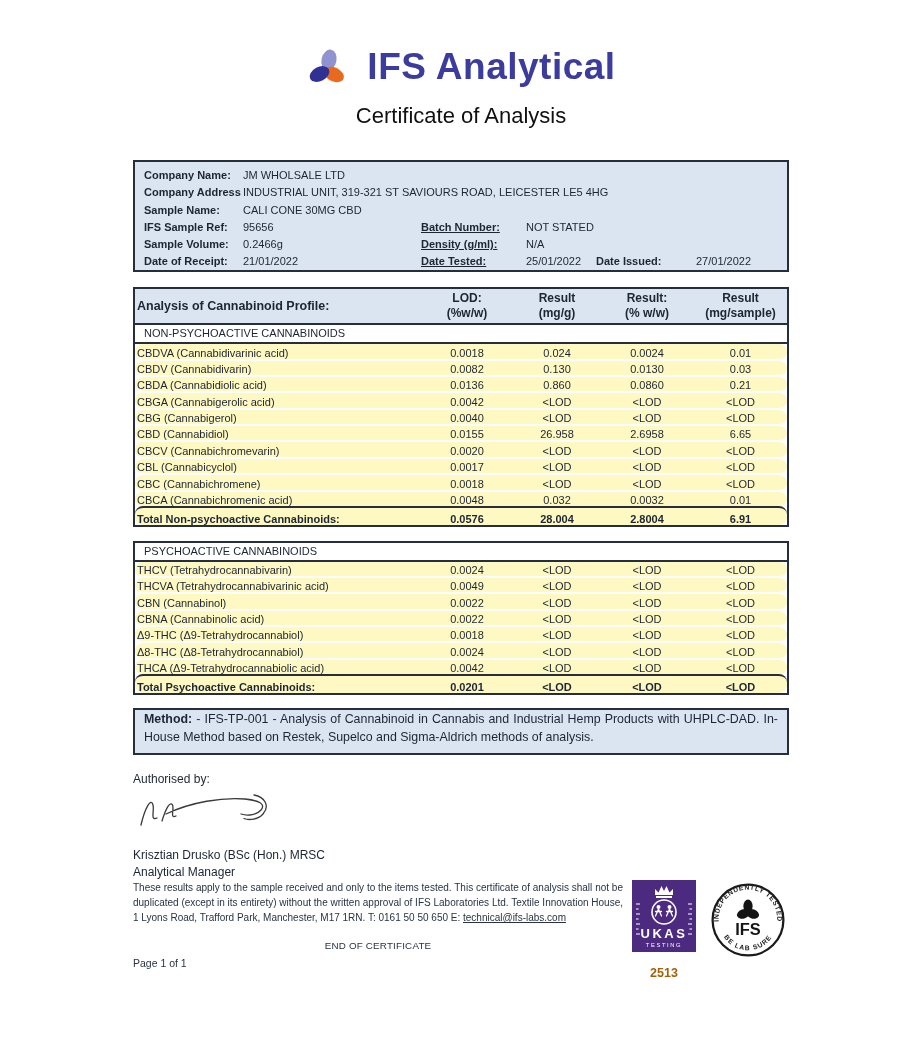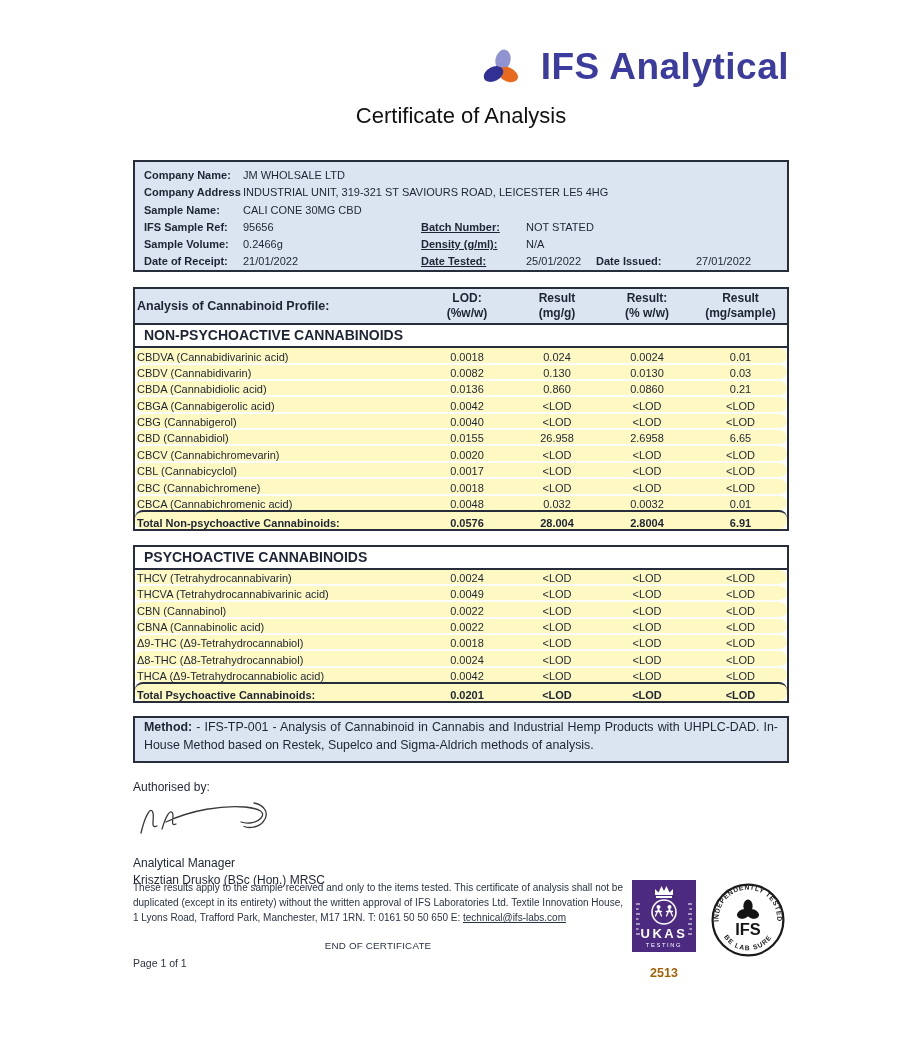"IFS Analytical" .brand-row { justify-content: flex-end -> center }
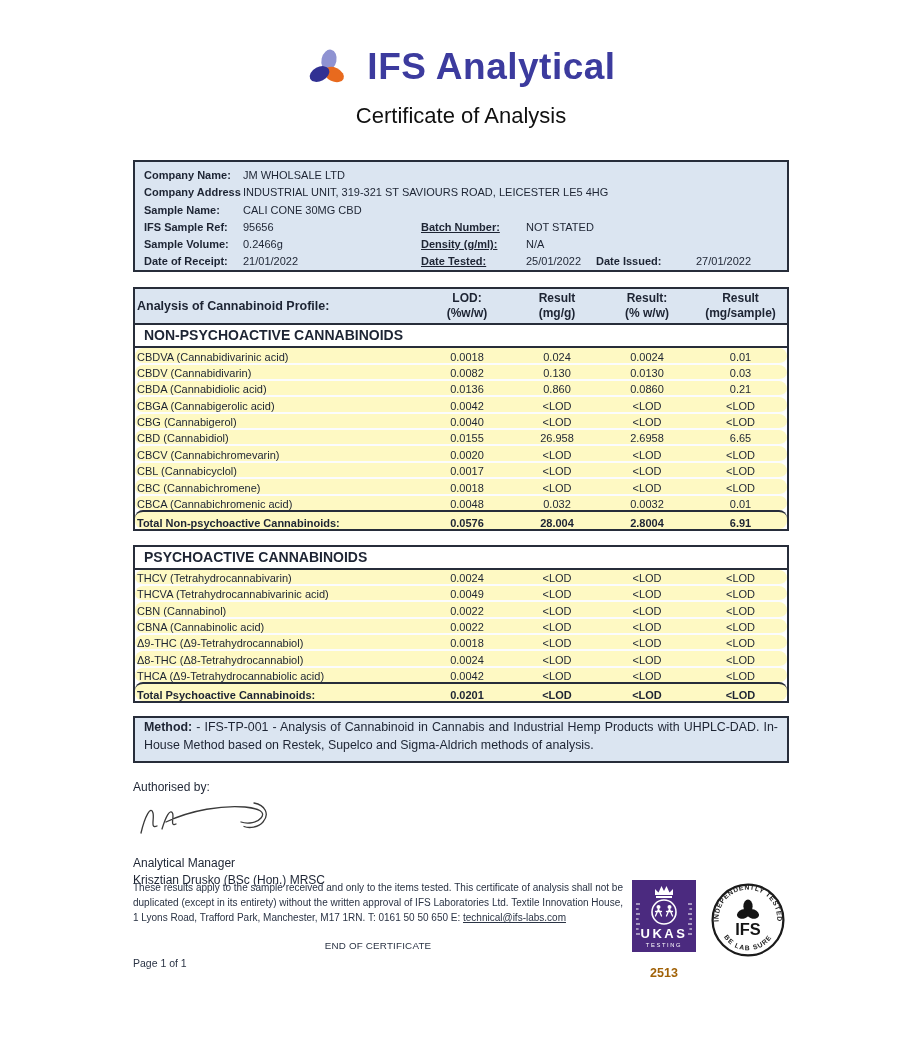"NON-PSYCHOACTIVE CANNABINOIDS" .section-row { font-size: 14px -> 11px; font-weight: bold -> normal }
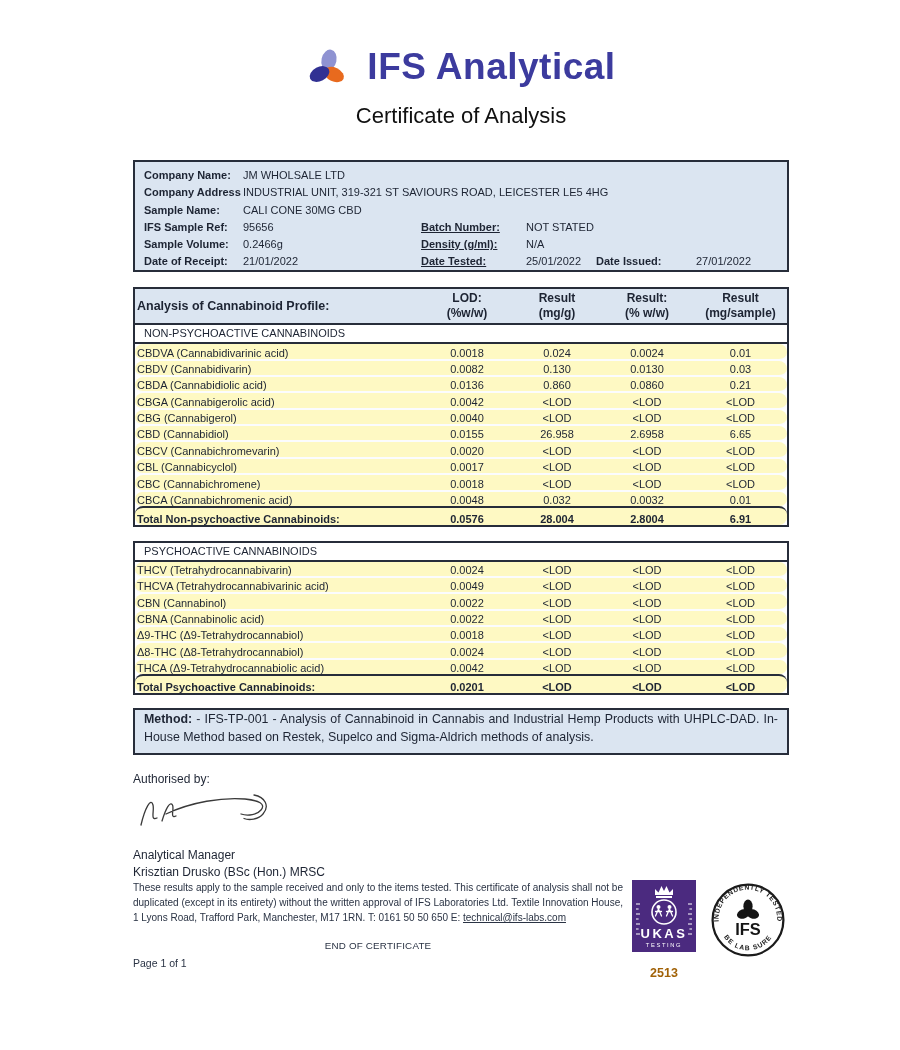"Analytical Manager" div { order: before "Krisztian Drusko (BSc (Hon.) MRSC" -> after "Krisztian Drusko (BSc (Hon.) MRSC" }
